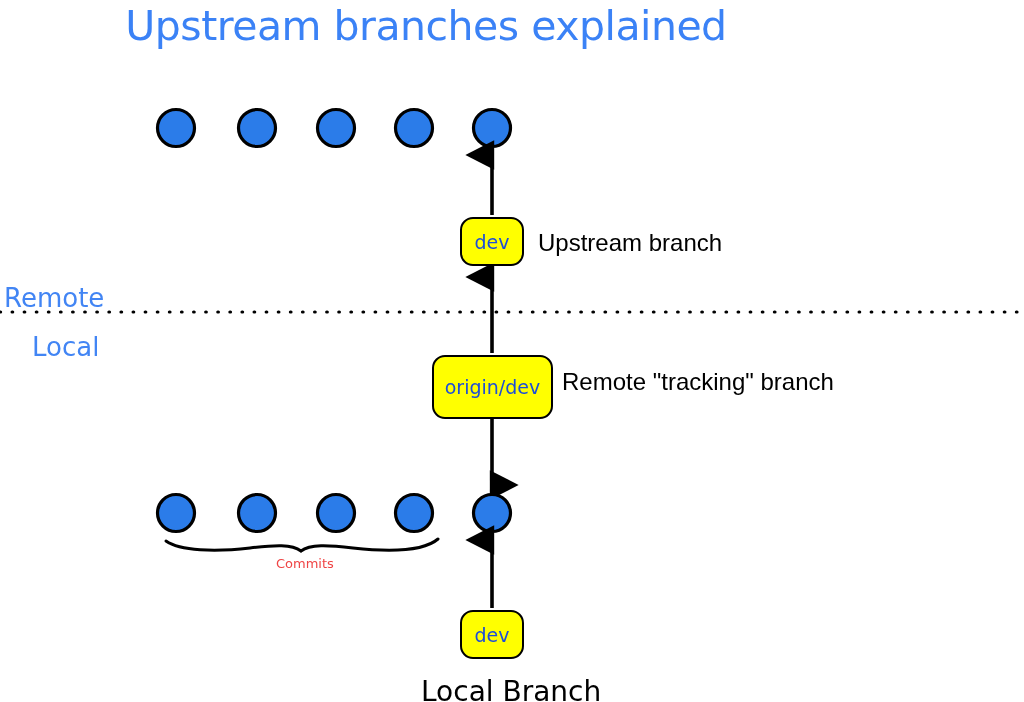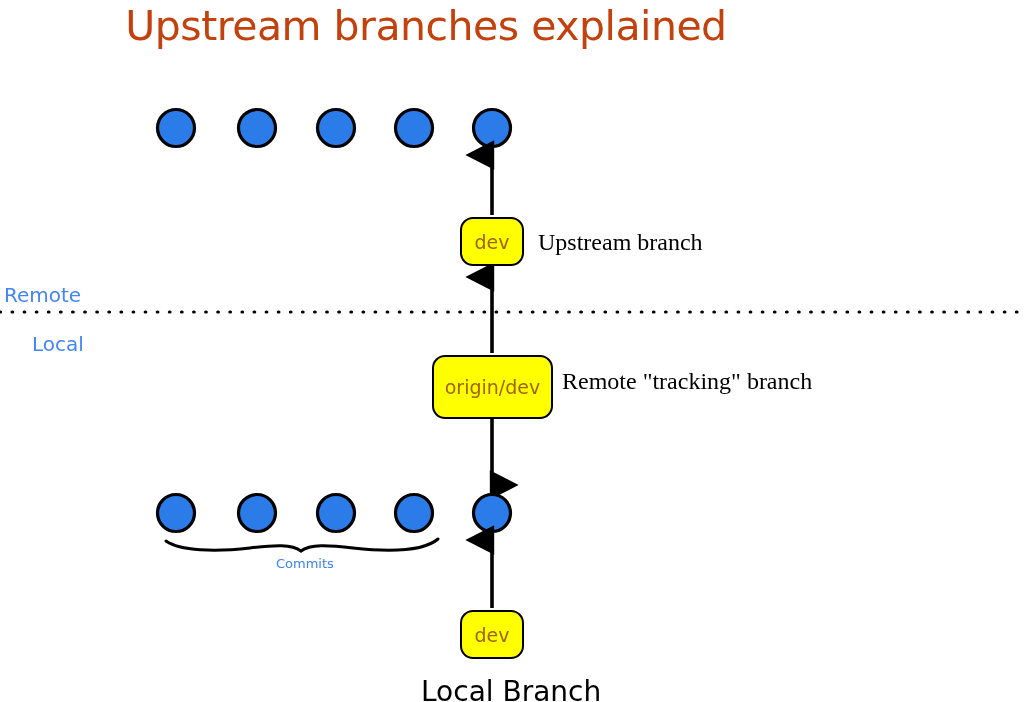"Upstream branches explained" .title { color: #c2410c -> #3b82f6 }
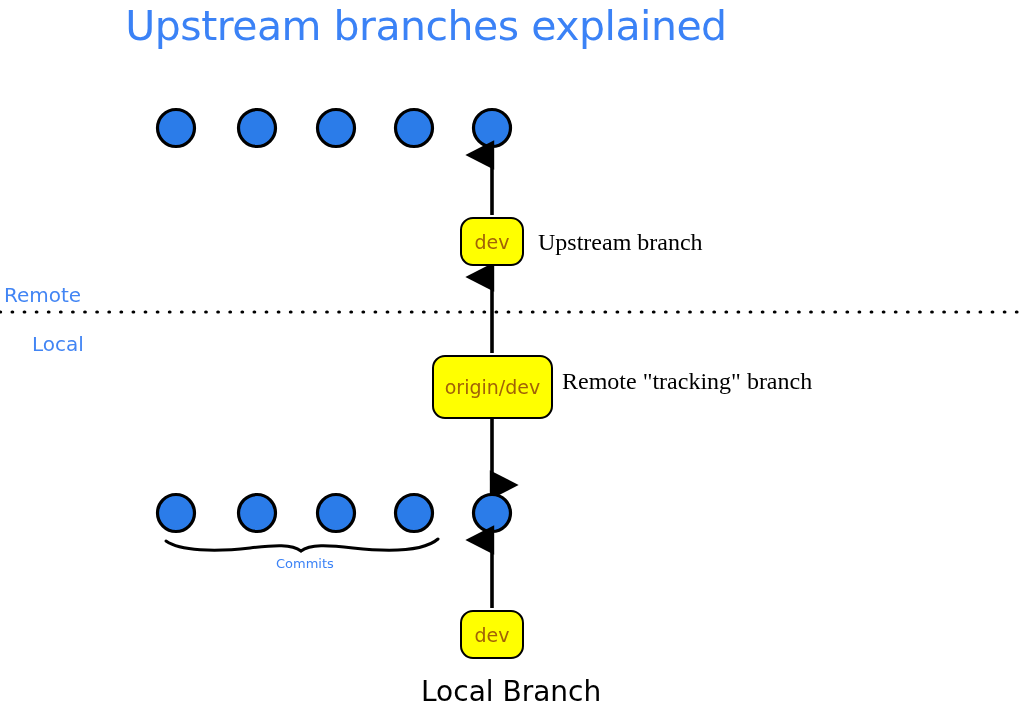"dev" .node-box { color: #a16207 -> #1d4ed8 }
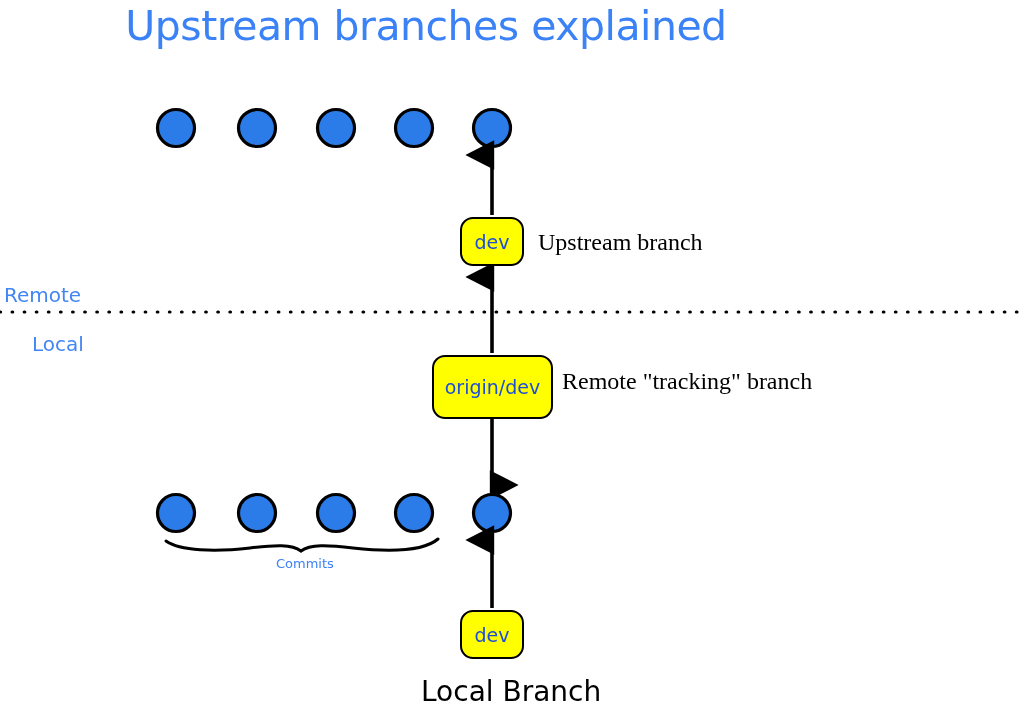"Upstream branch" .side-label { font-family: Liberation Serif, serif -> Liberation Sans, sans-serif }
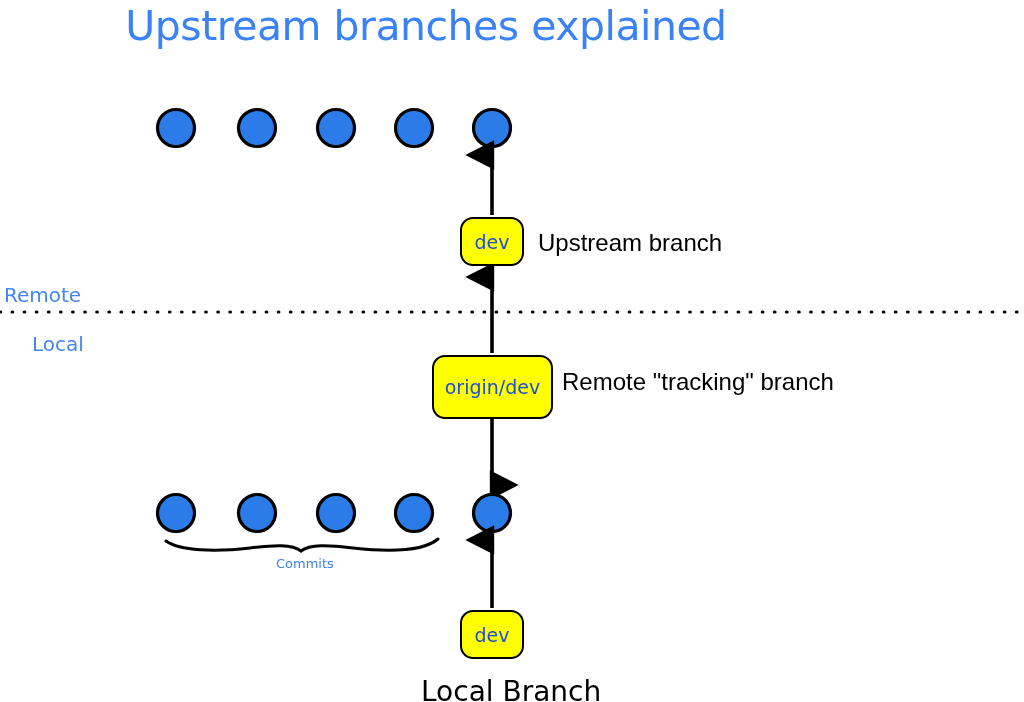"Remote" .zone-label { font-size: 20px -> 26px }
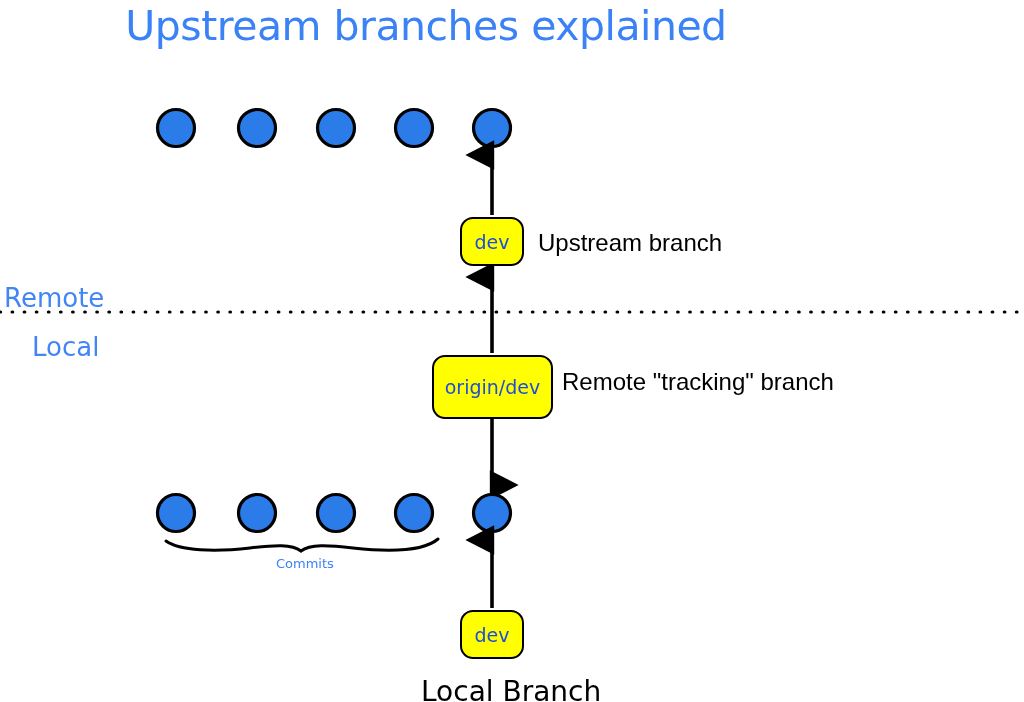"Commits" .caption.commits { color: #3b82f6 -> #ef4444 }
